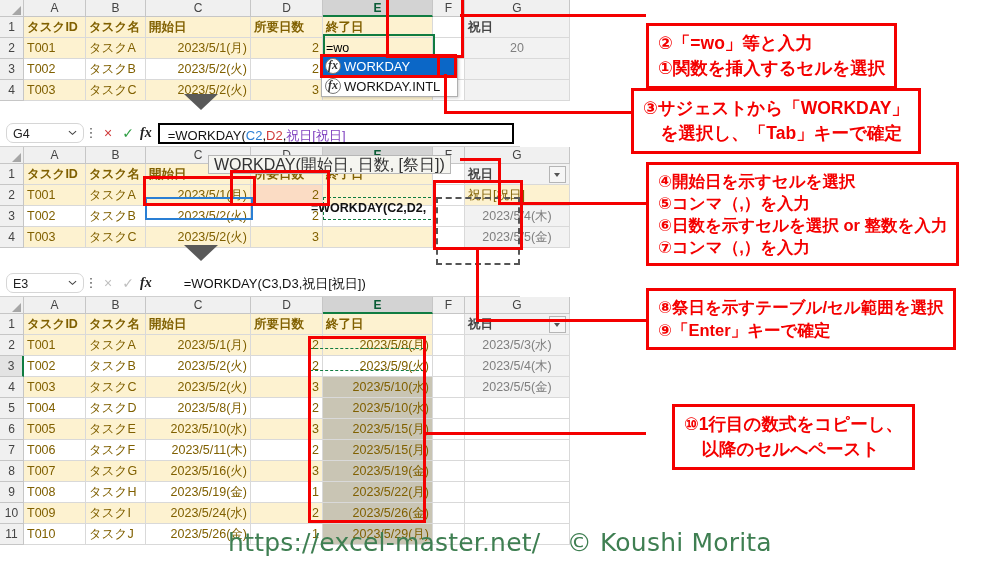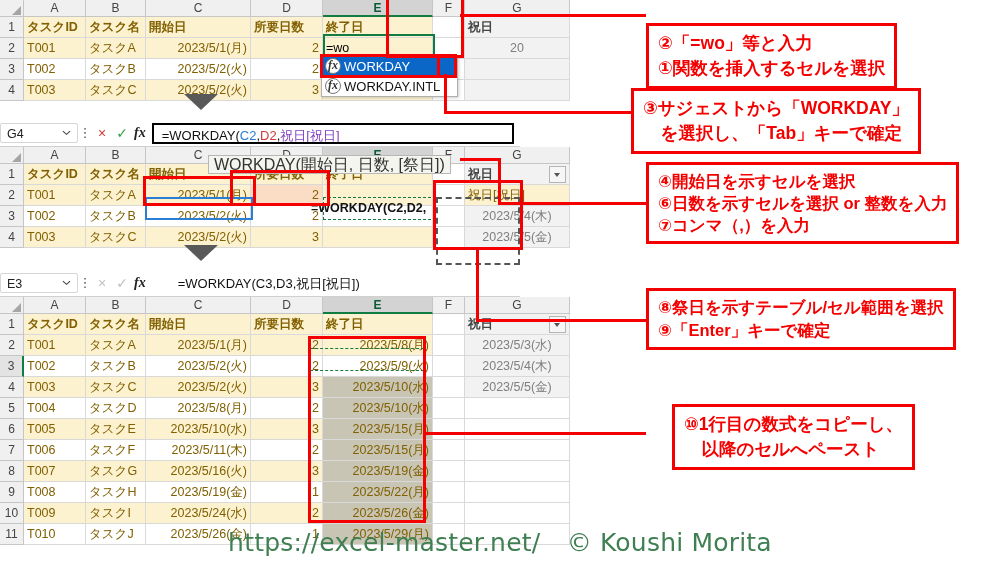"G4" .namebox { border-radius: 2px -> 7px; margin-left: none -> 6px }
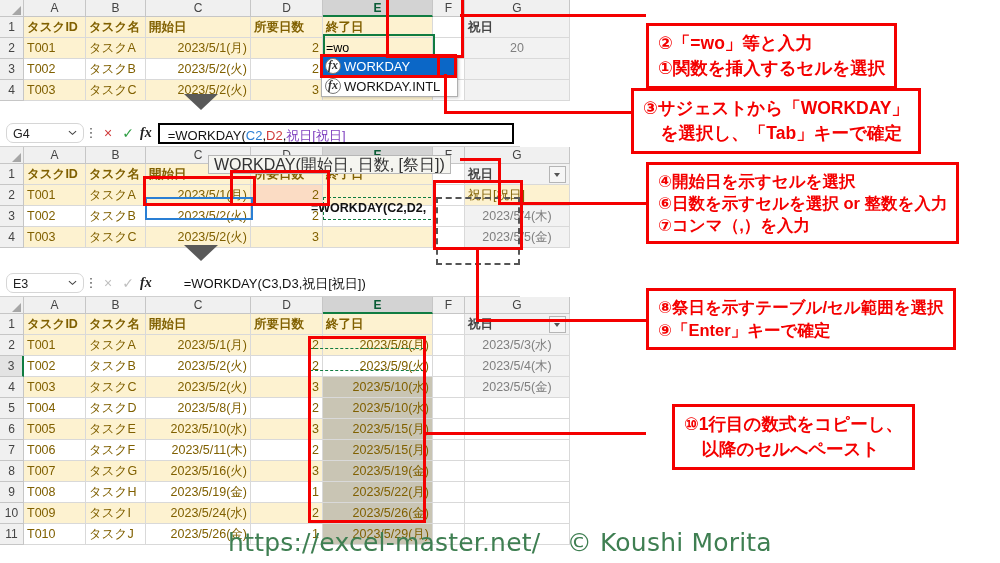"⑤コンマ（,）を入力" div { html: none -> <div>⑤コンマ（,）を入力</div> }
